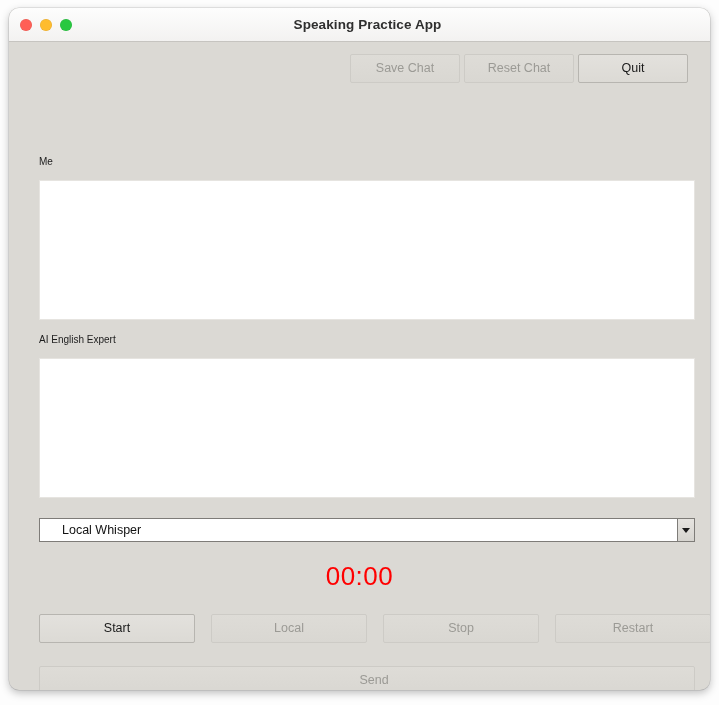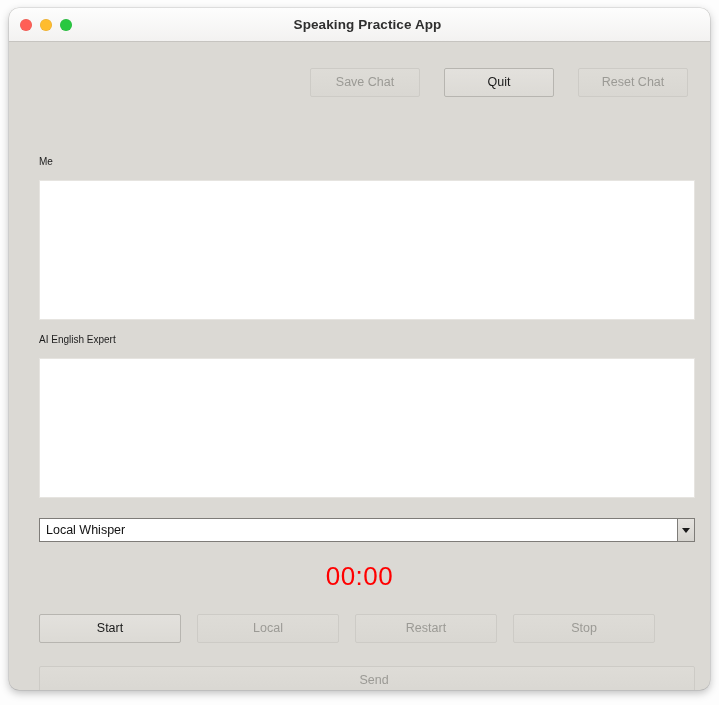"Save Chat" .toprow { gap: 24px -> 4px; top: 26px -> 12px }
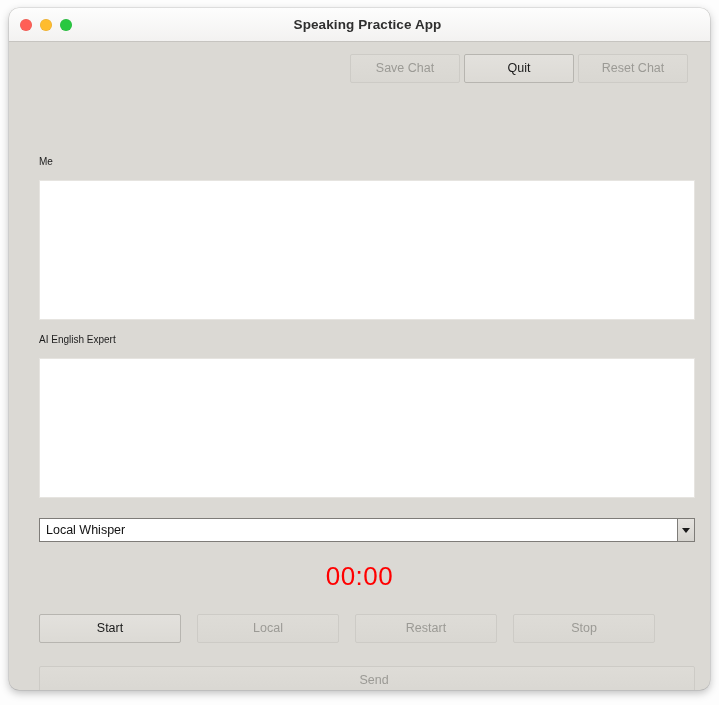"Quit" div.btn { order: before "Reset Chat" -> after "Reset Chat" }
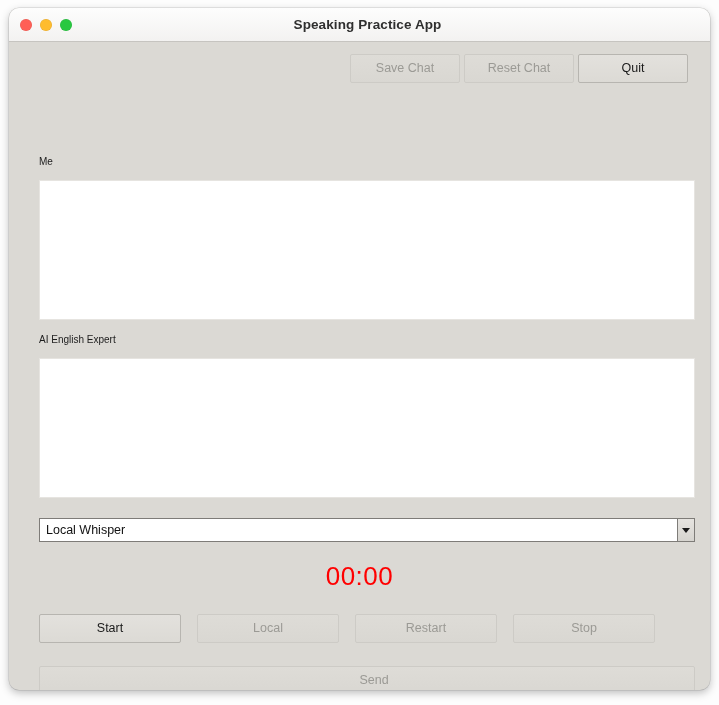"Local Whisper" .combo-field { padding-left: 6px -> 22px }
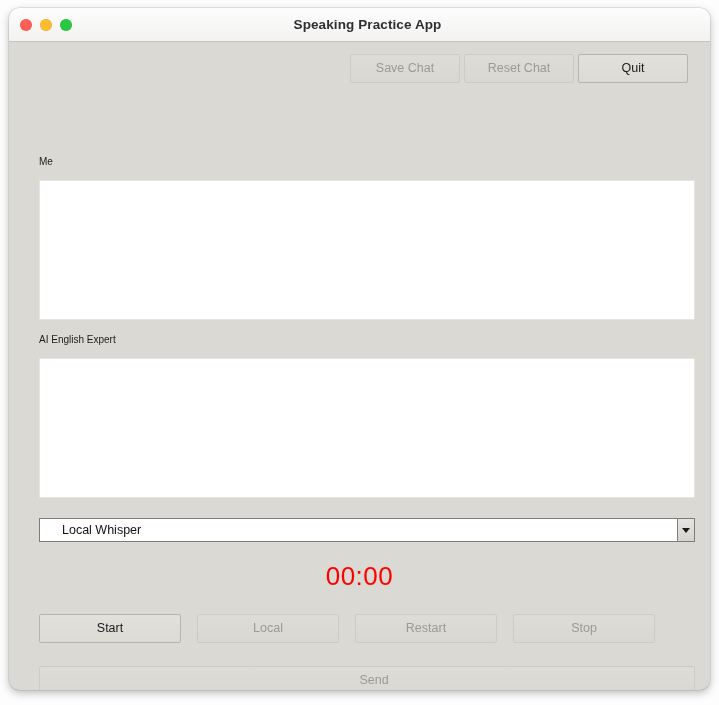"Start" .transport { width: 616px -> 672px }
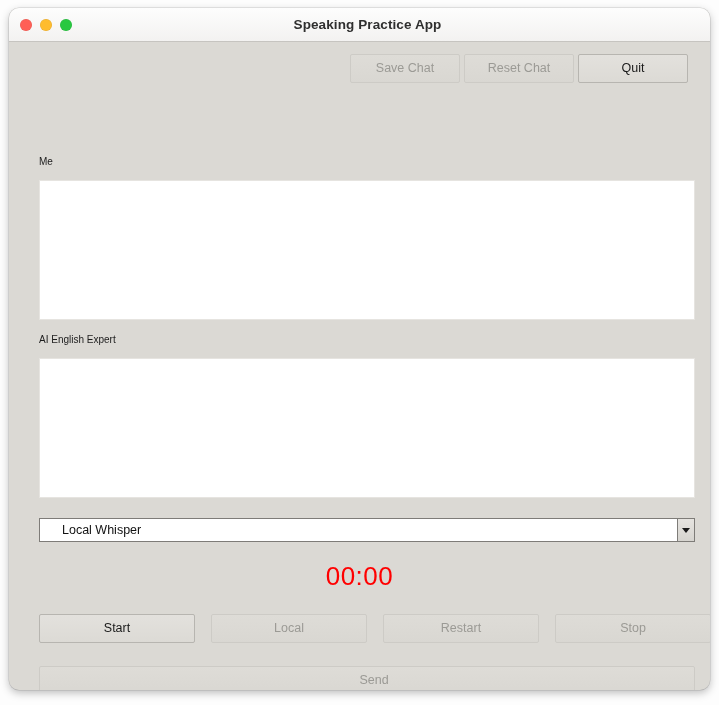"Restart" div.btn { order: before "Stop" -> after "Stop" }
